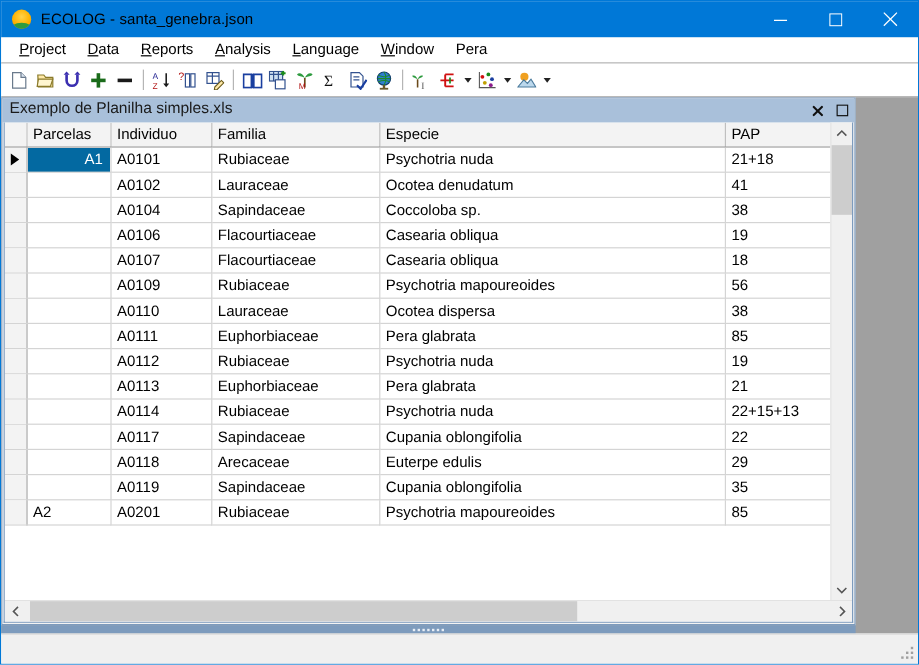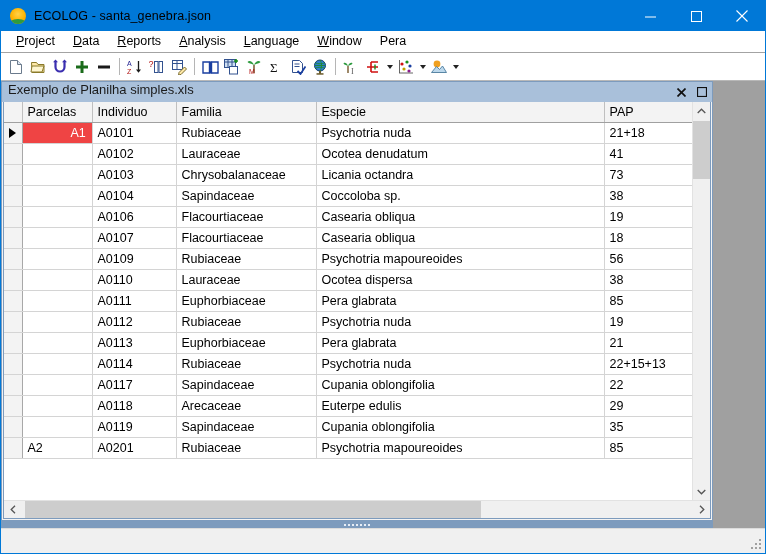"A1" table.grid tr.selected td.sel { background: #ef4444 -> #0369a1 }
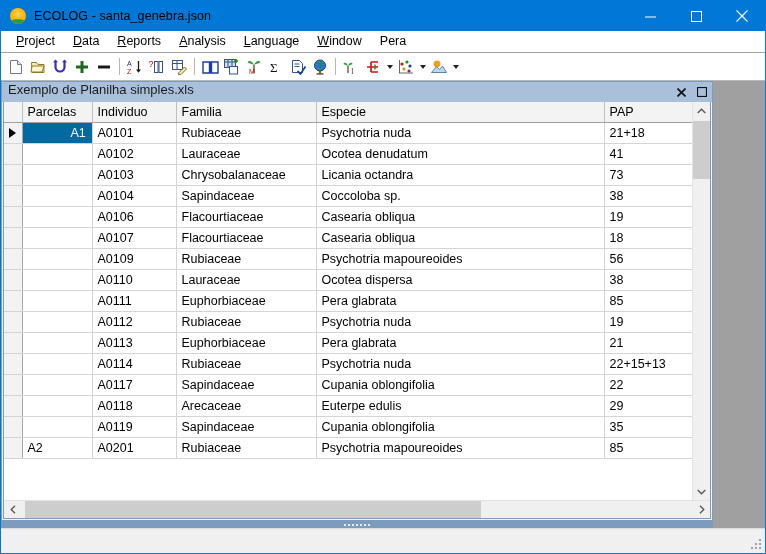"A0103" tr { html: <tr> <td></td> <td></td> <td>A0103</td> <td>Chrysobalanaceae</td> <td>Licania octandra</td> <td>73</td> </tr> -> none }
